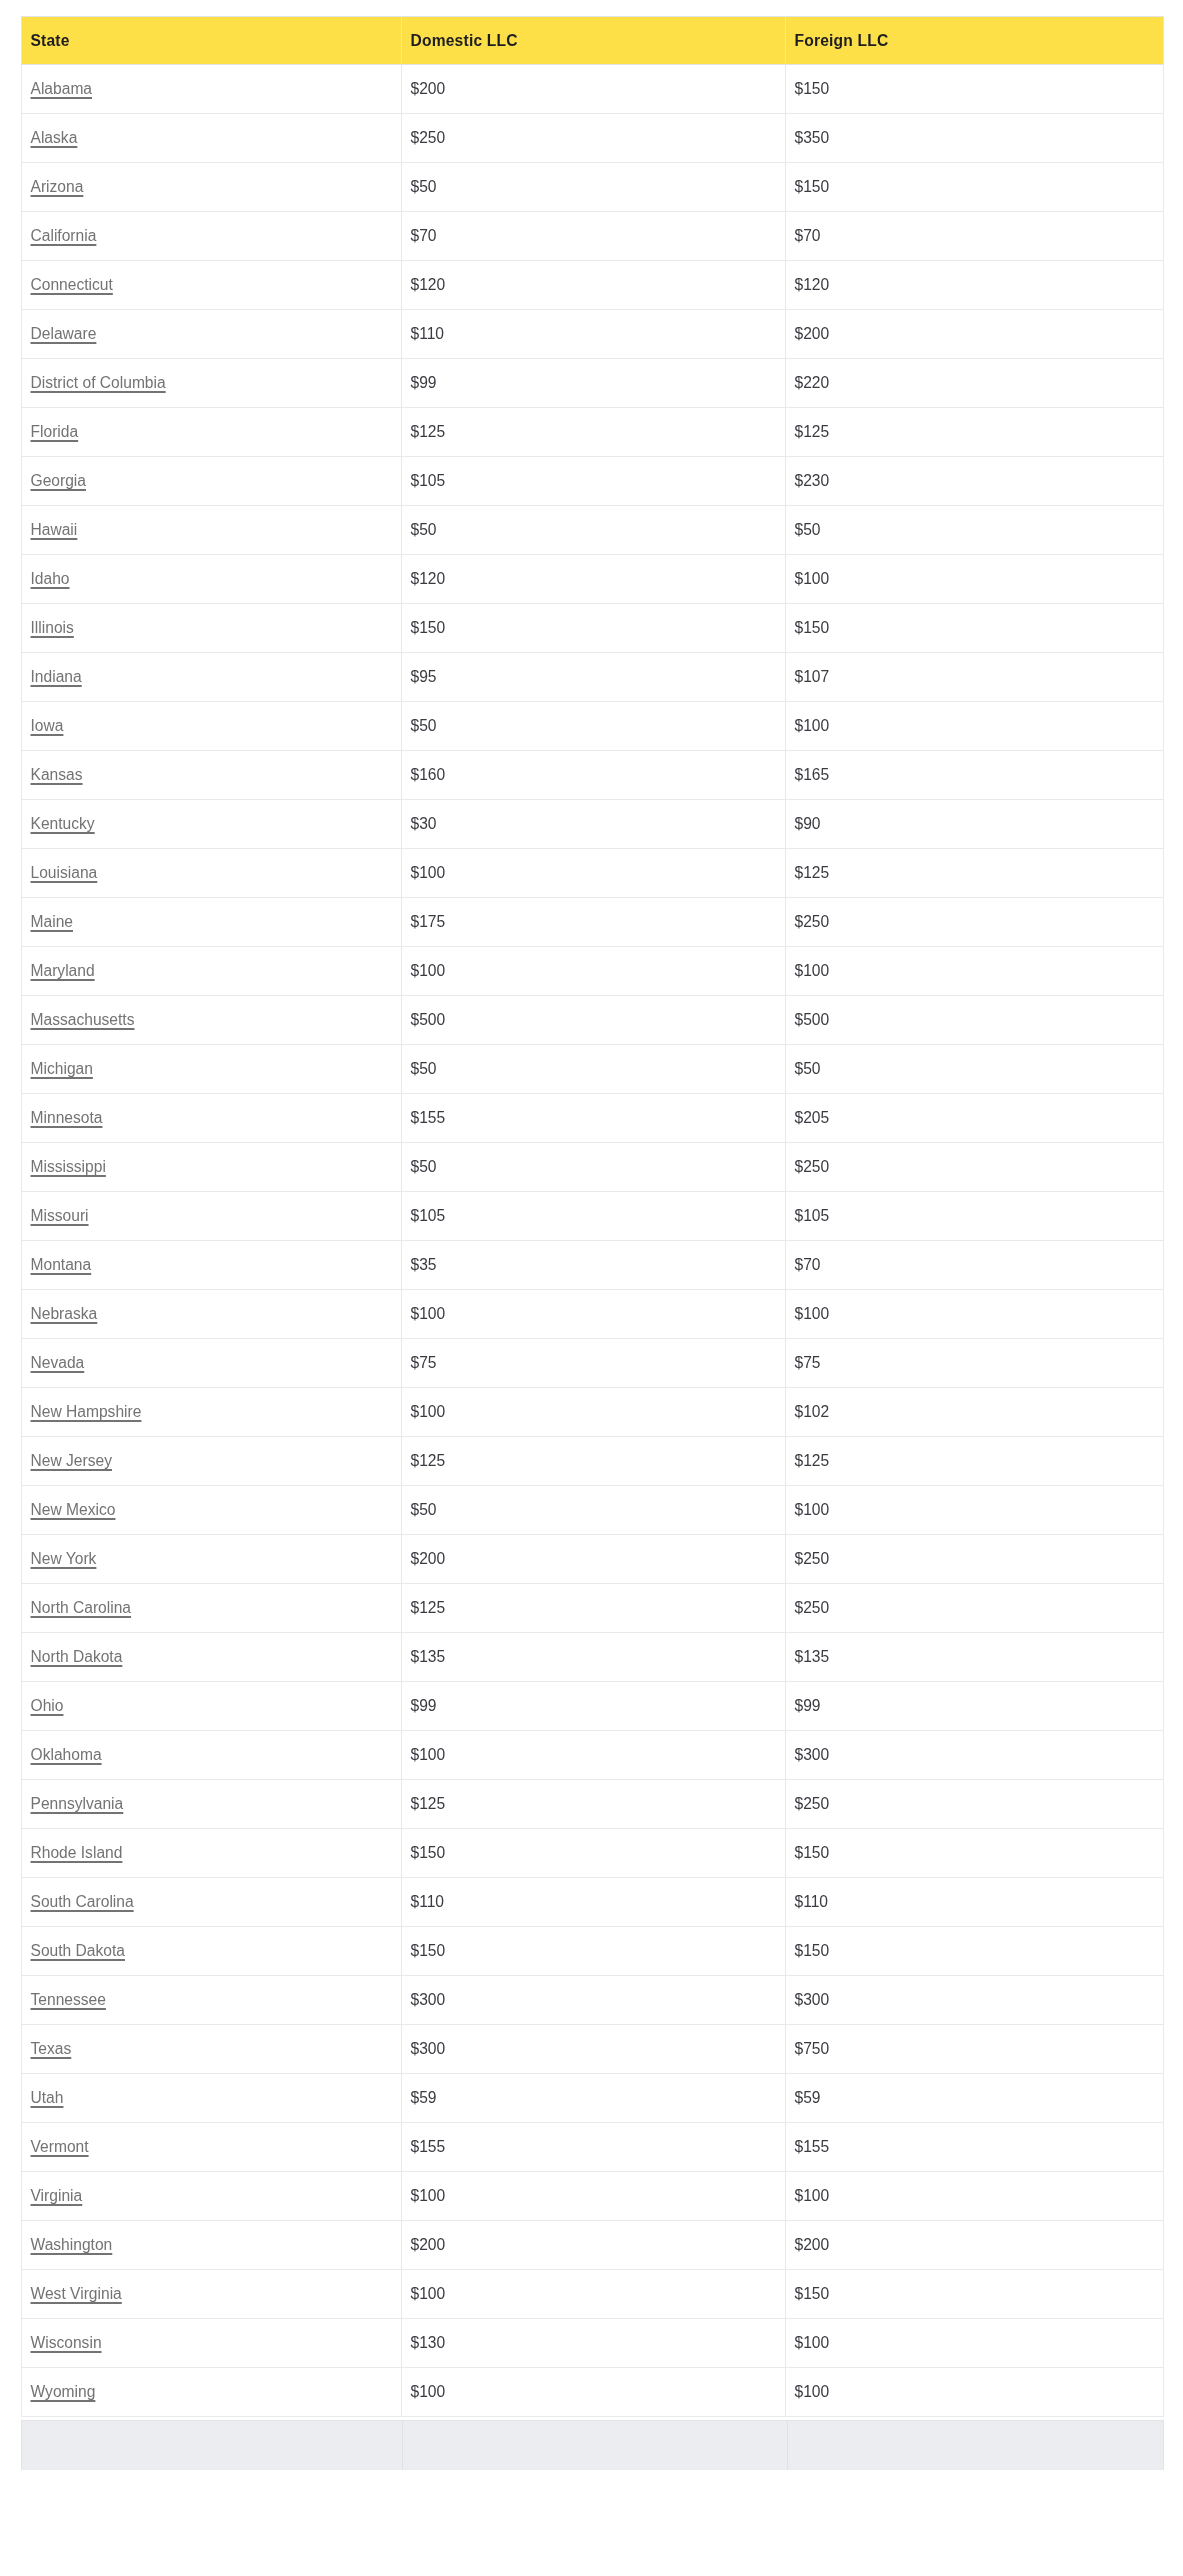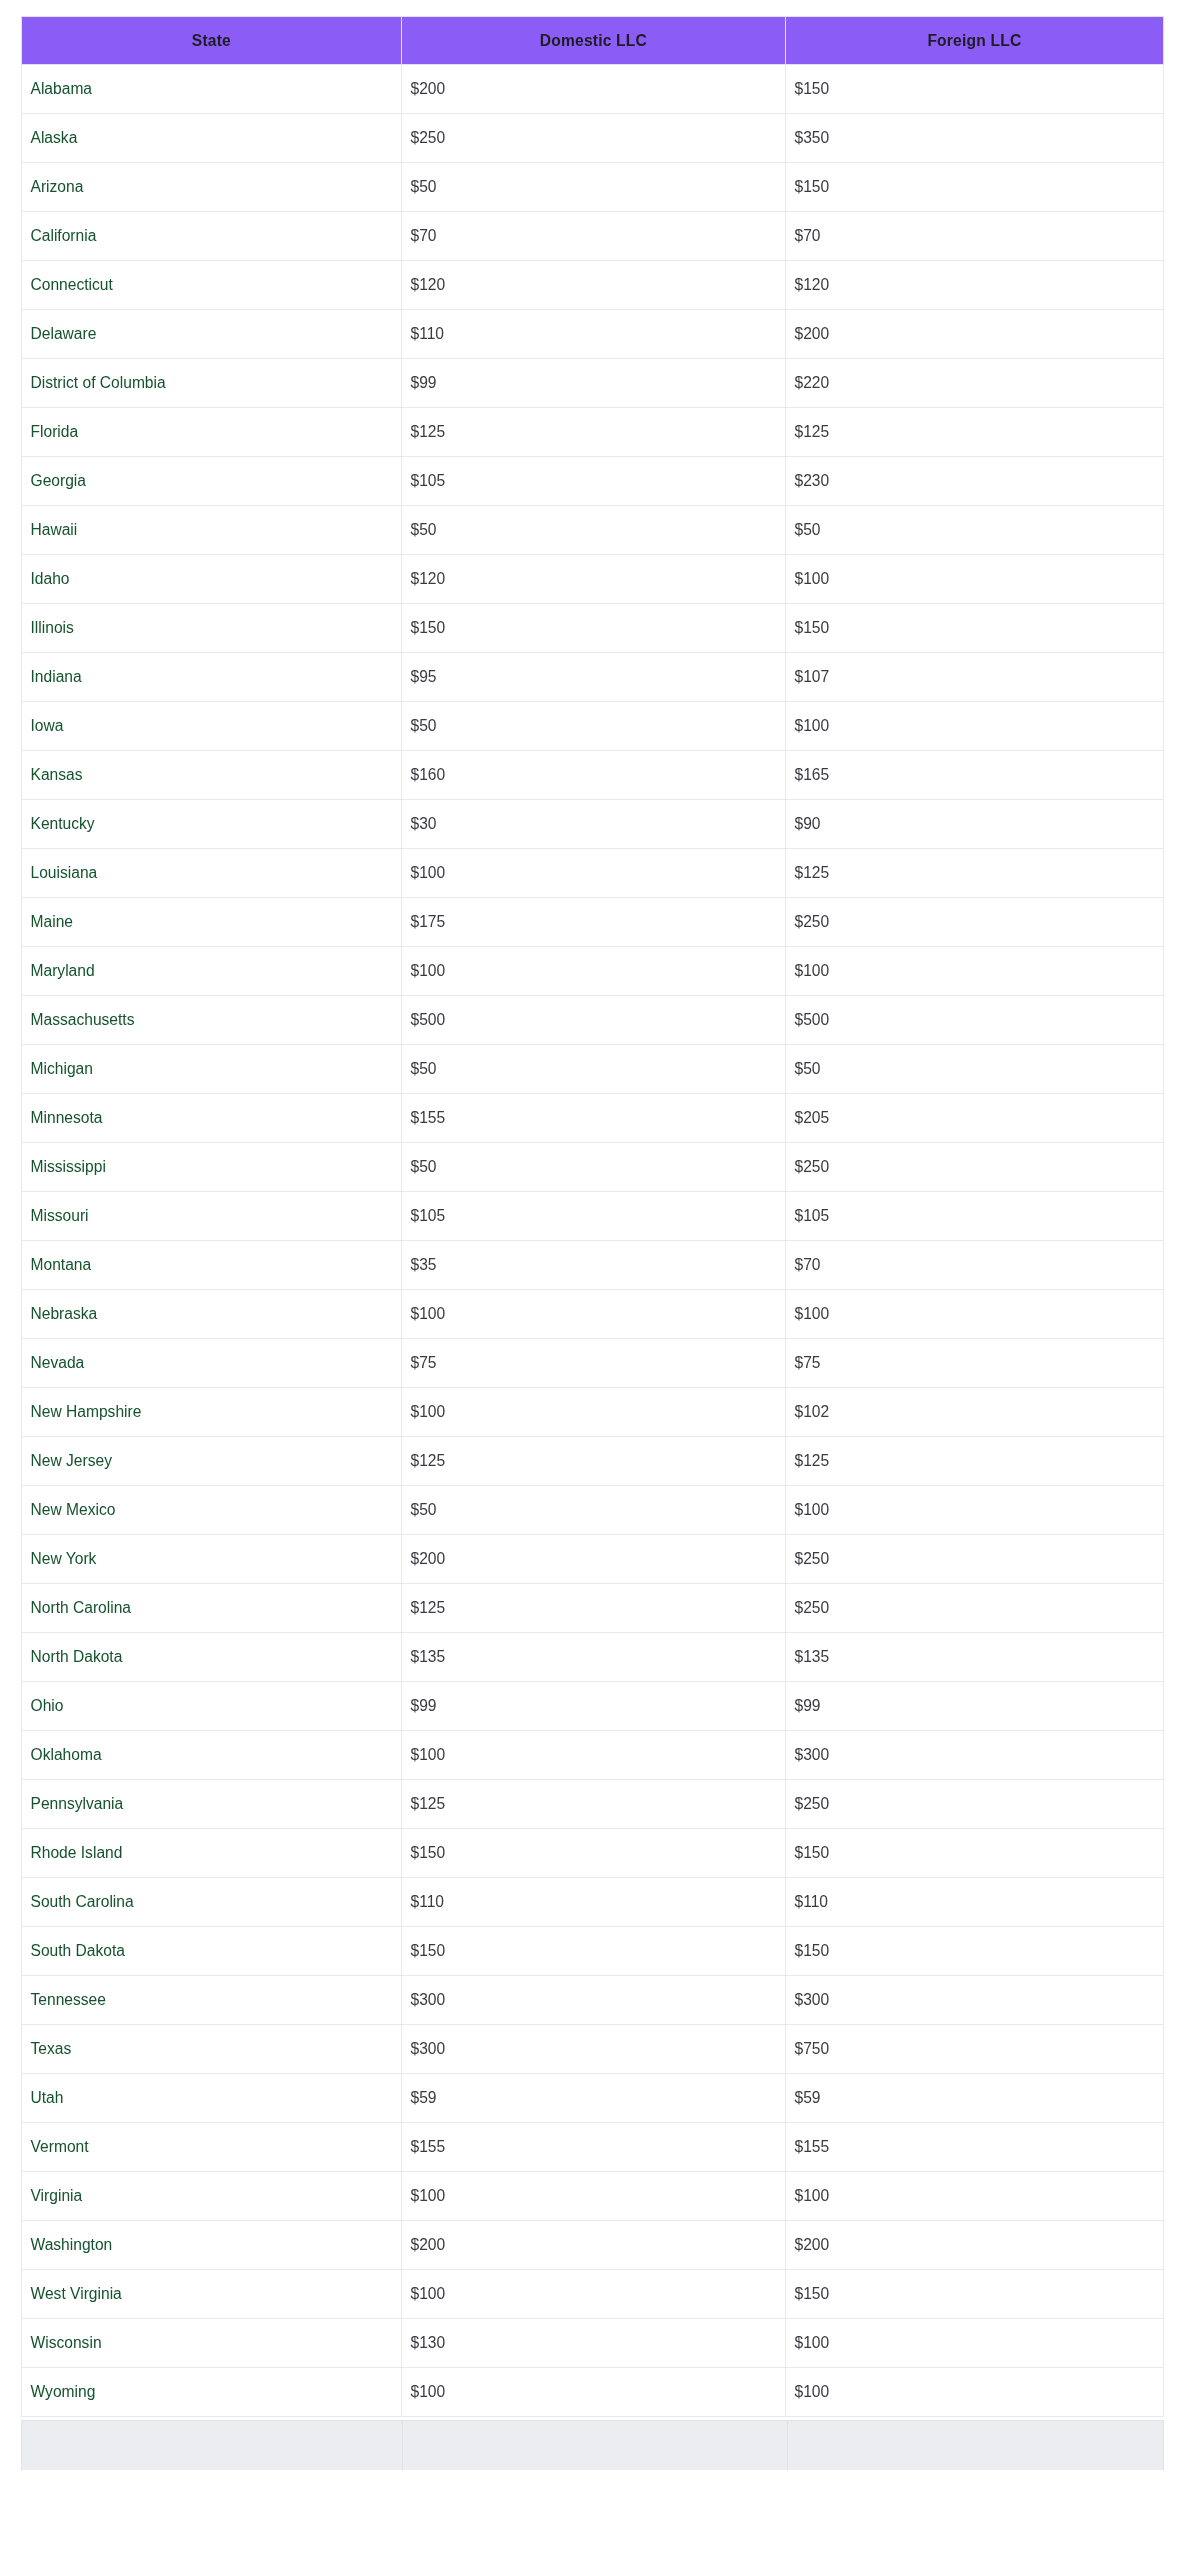"State" table.fees th { background: #8b5cf6 -> #fde047; text-align: center -> left }
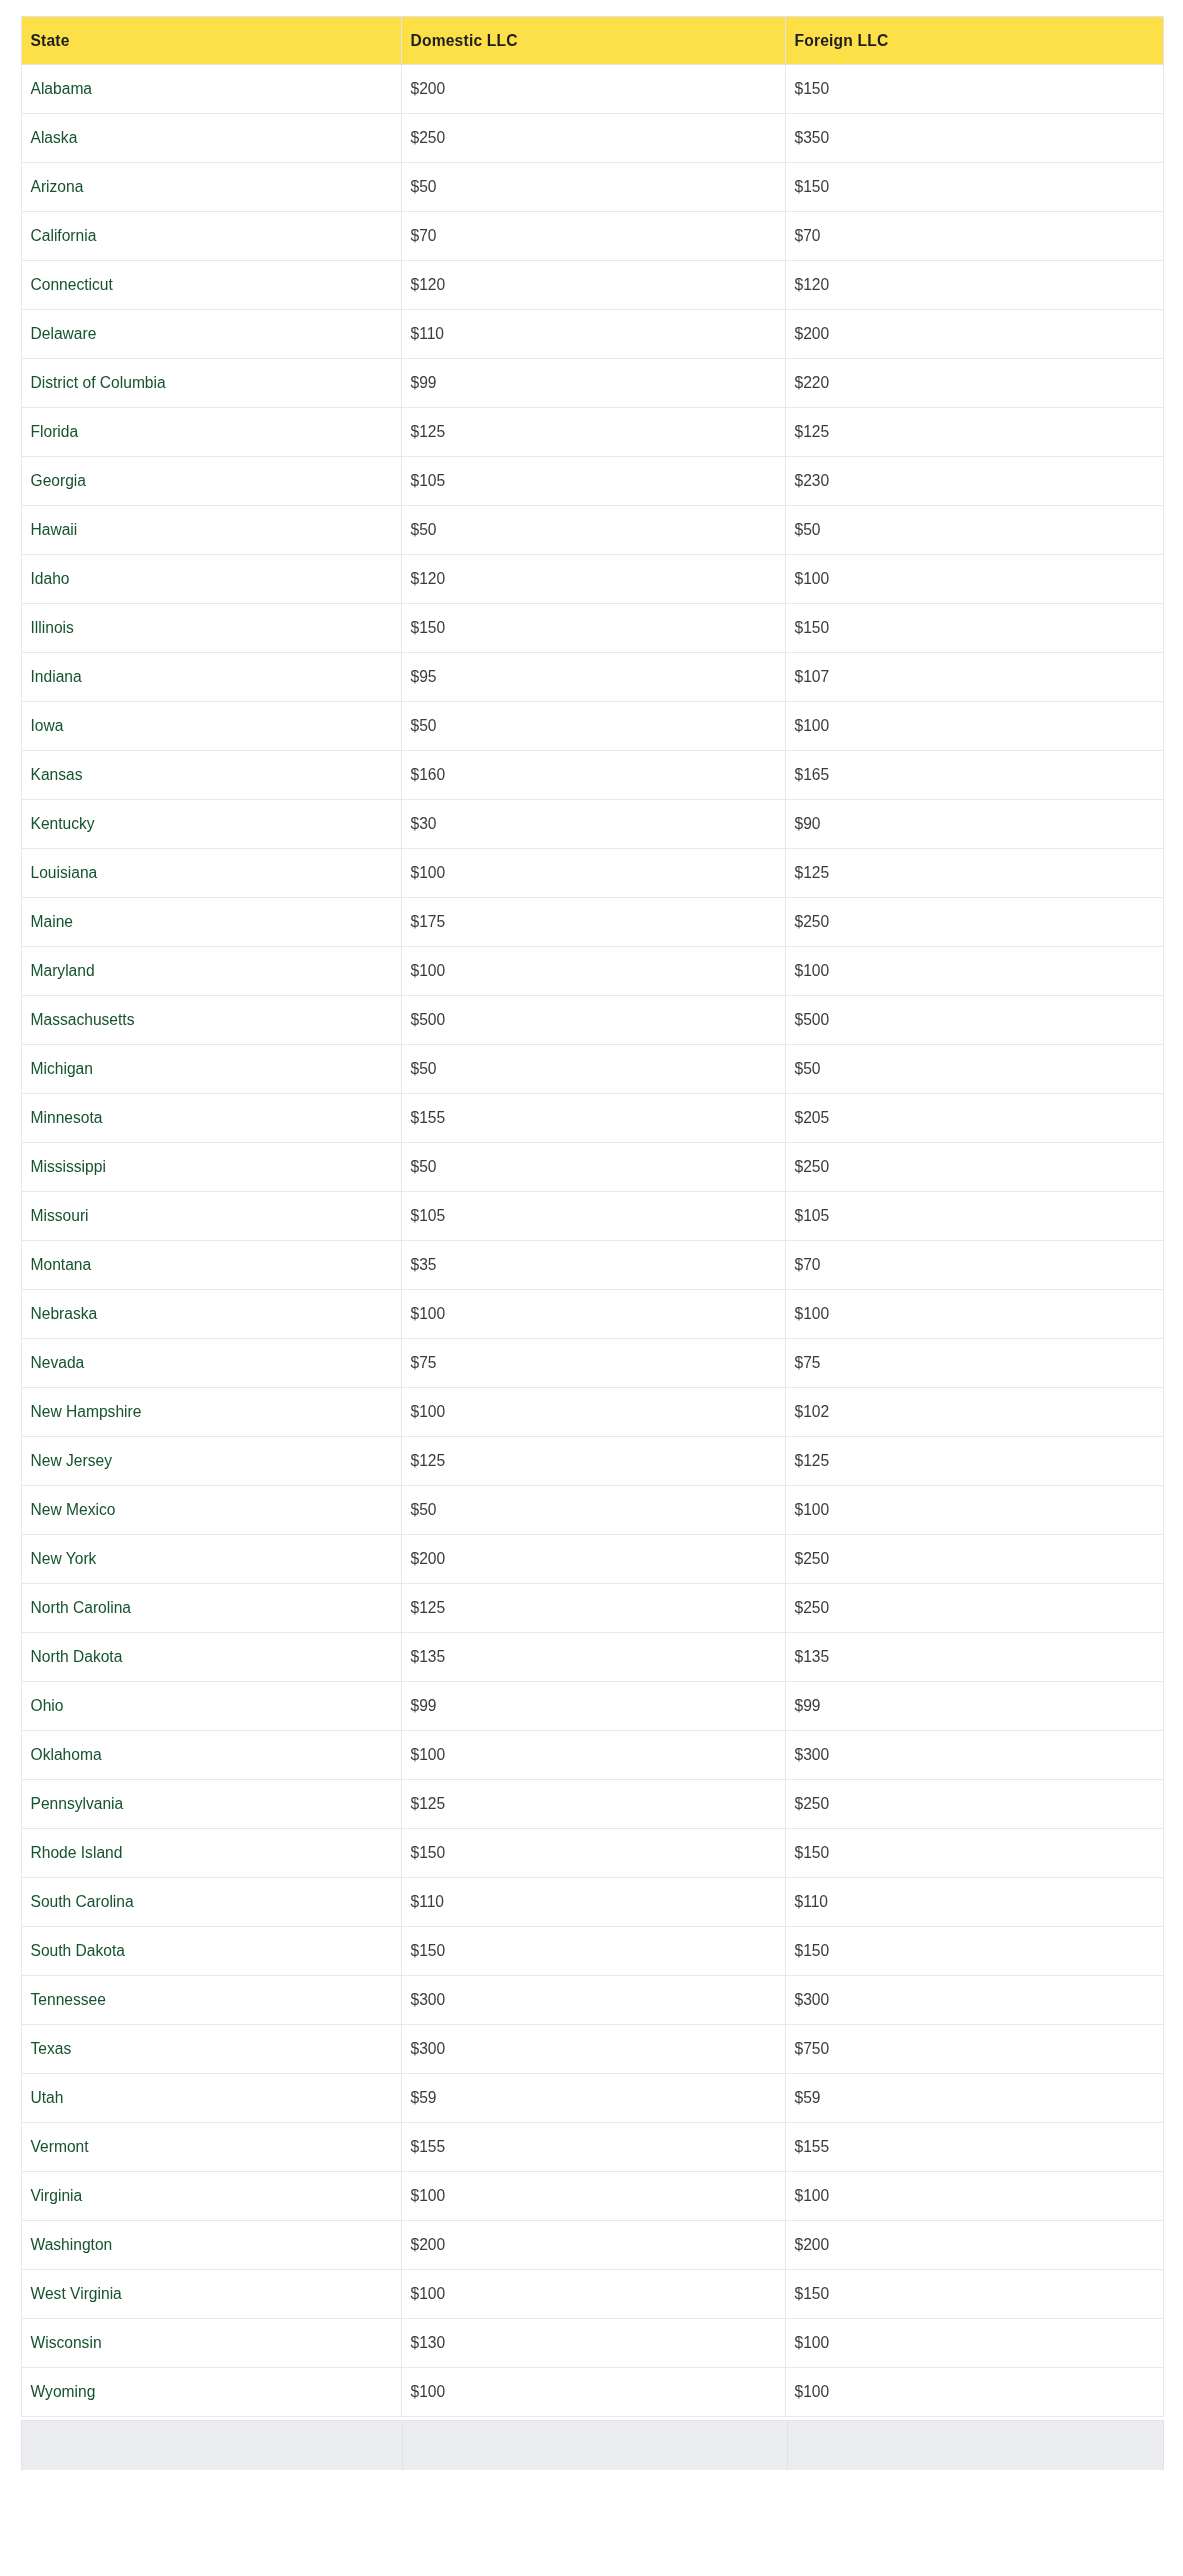"Alabama" a.state-link { color: #14532d -> #737373; text-decoration: none -> underline }
